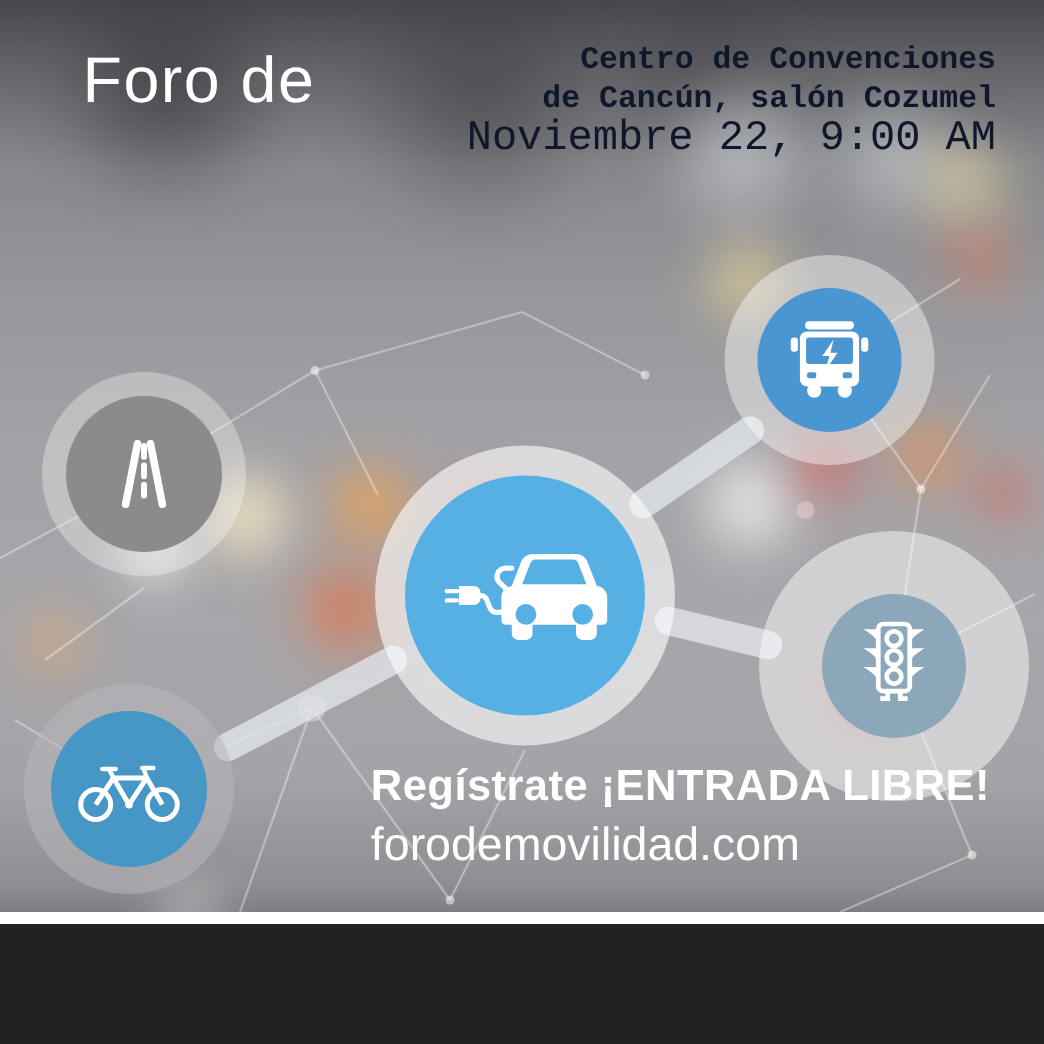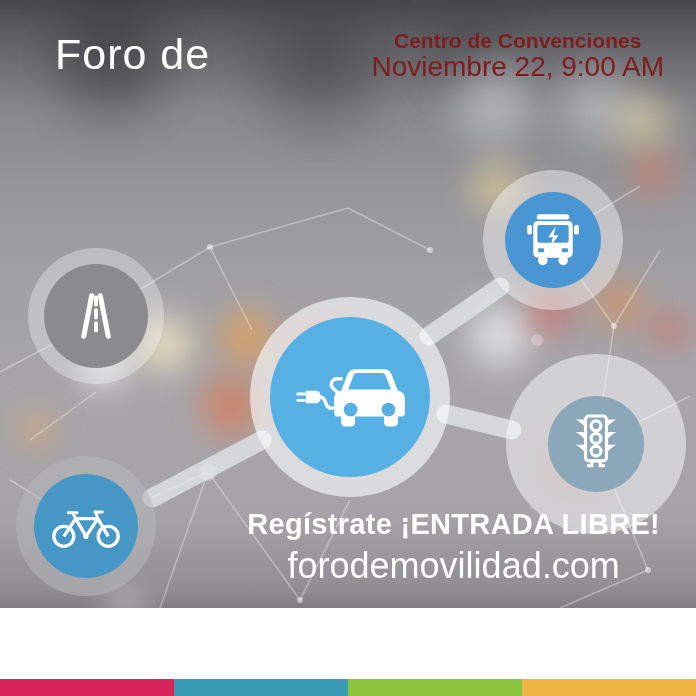"Foro de" .poster { height: 696px -> 616px }
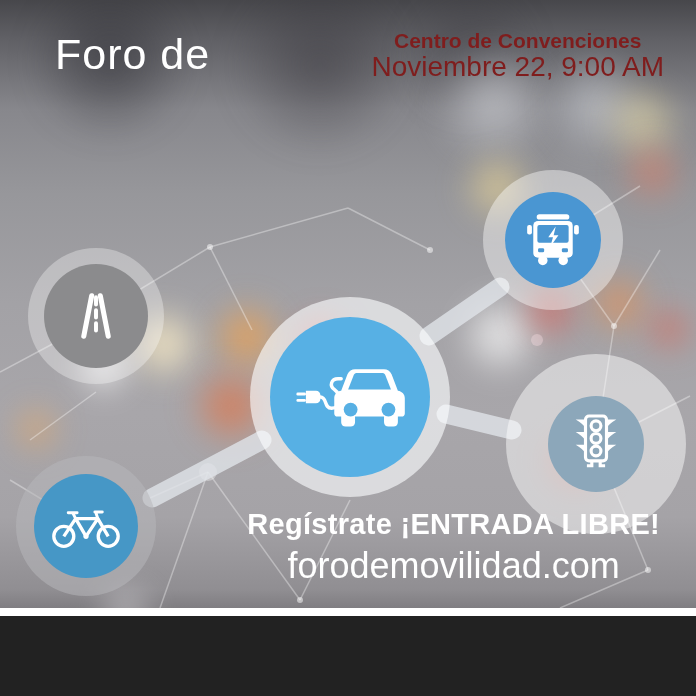"Centro de Convenciones" .event { color: #7f1d1d -> #0f172a; font-family: none -> Liberation Mono, monospace; text-align: center -> right }
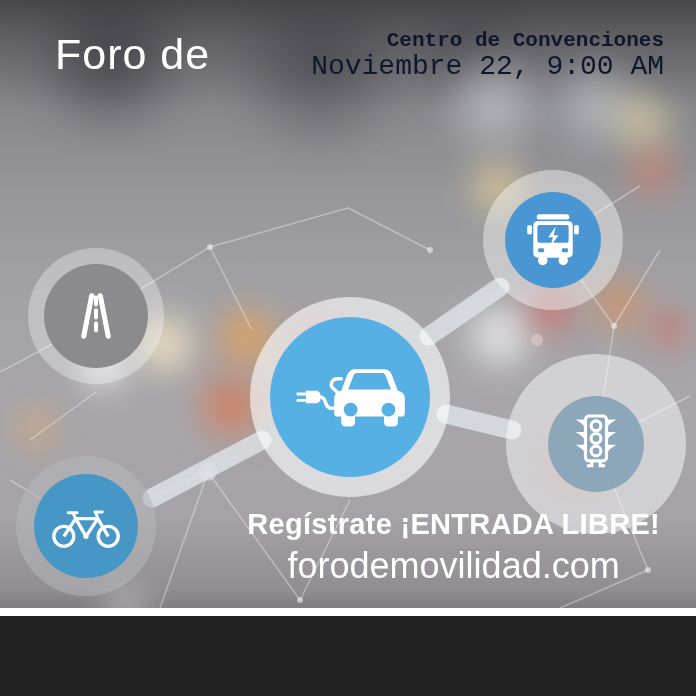"de Cancún, salón Cozumel" p.event-bold { html: none -> <p>de Cancún, salón Cozumel</p> }
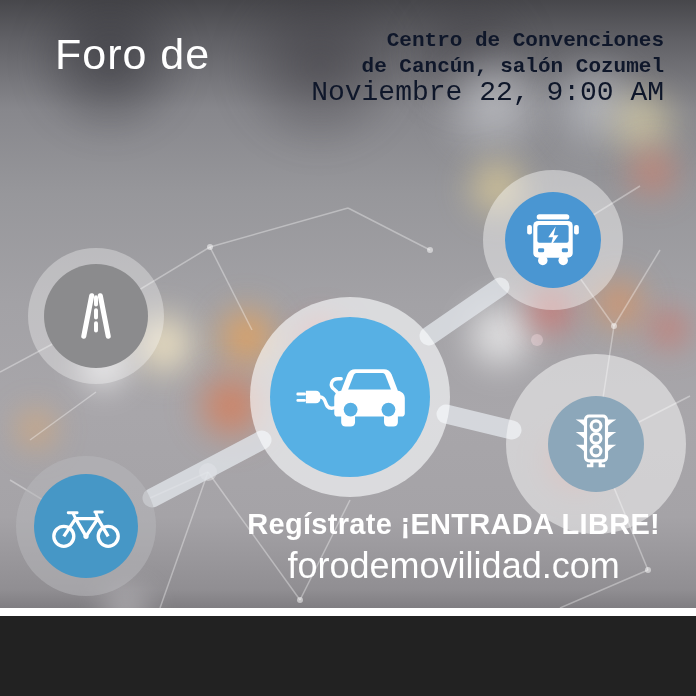"Regístrate ¡ENTRADA LIBRE!" .cta { text-align: center -> left }
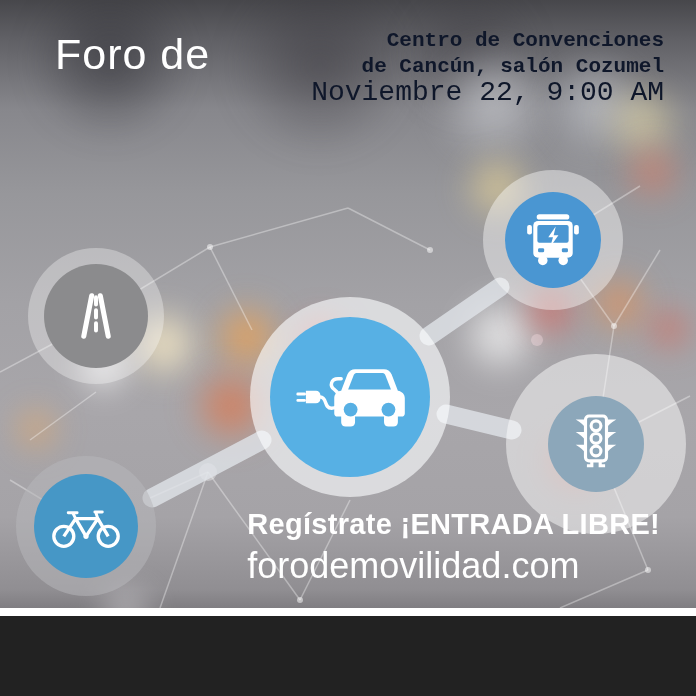"forodemovilidad.com" .cta-site { font-size: 36px -> 31px }
